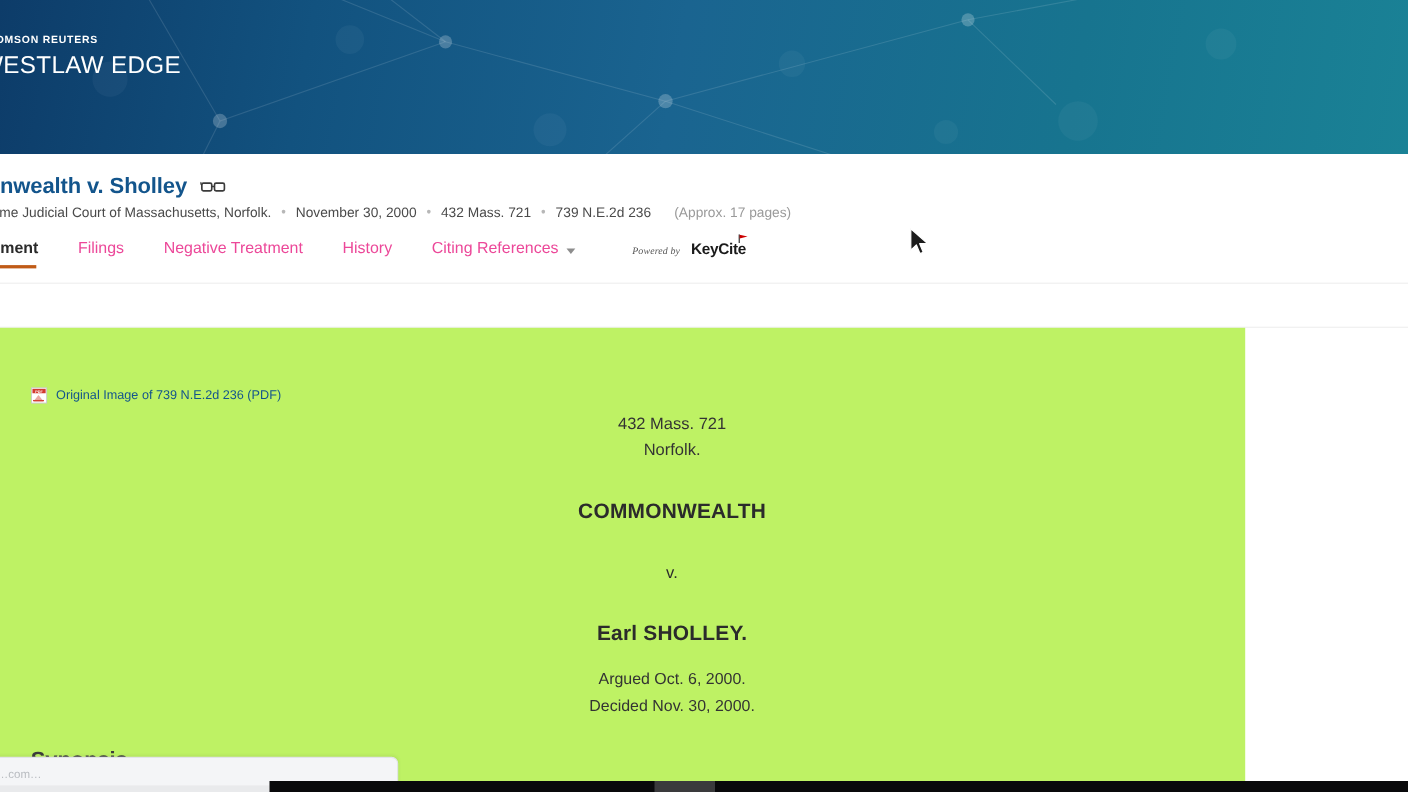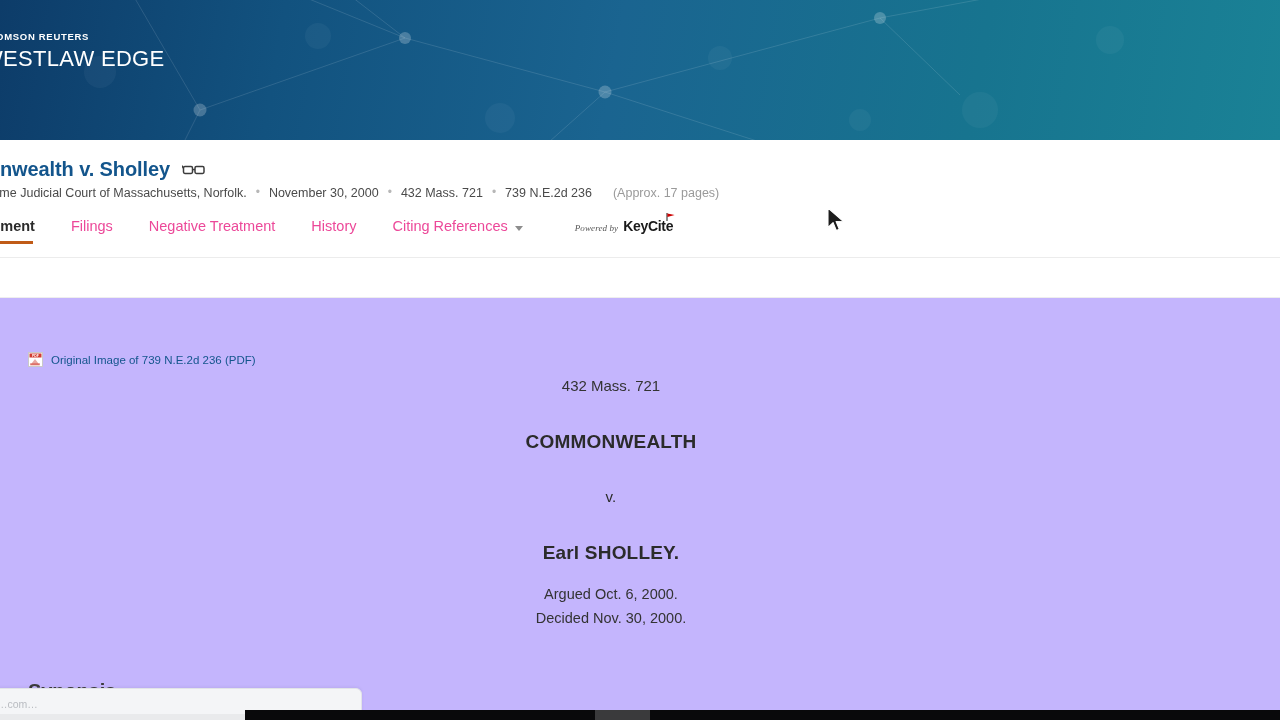"Powered by" #keycite { gap: 5px -> 10px }
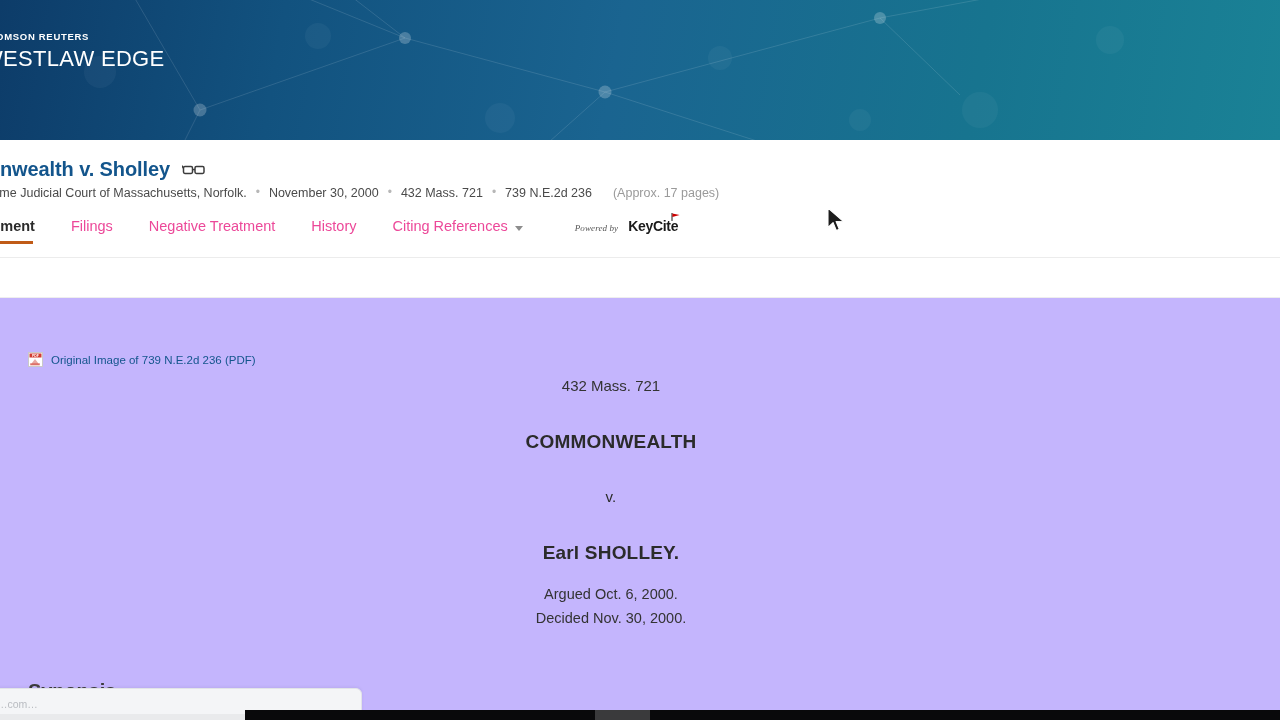"Original Image of 739 N.E.2d" #doc { background: #c4b5fd -> #bef264; width: 1280px -> 1132px }
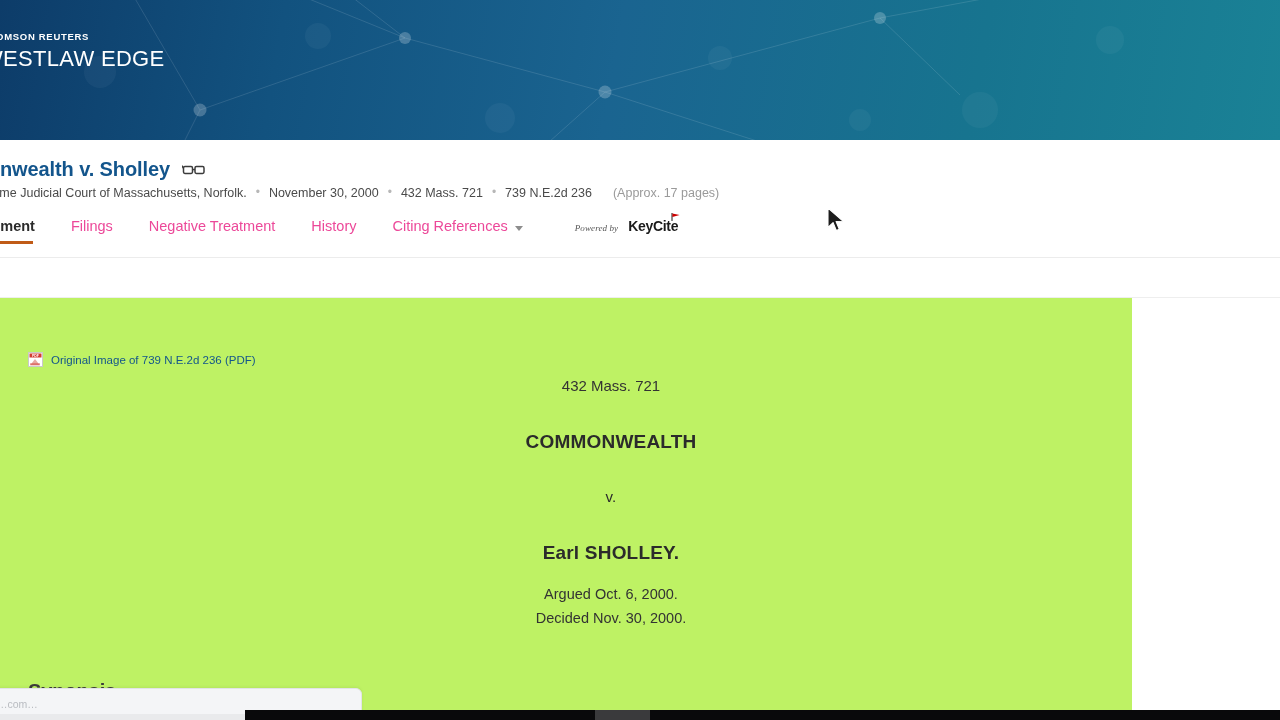"Norfolk." div.cap-line { html: none -> <div>Norfolk.</div> }
